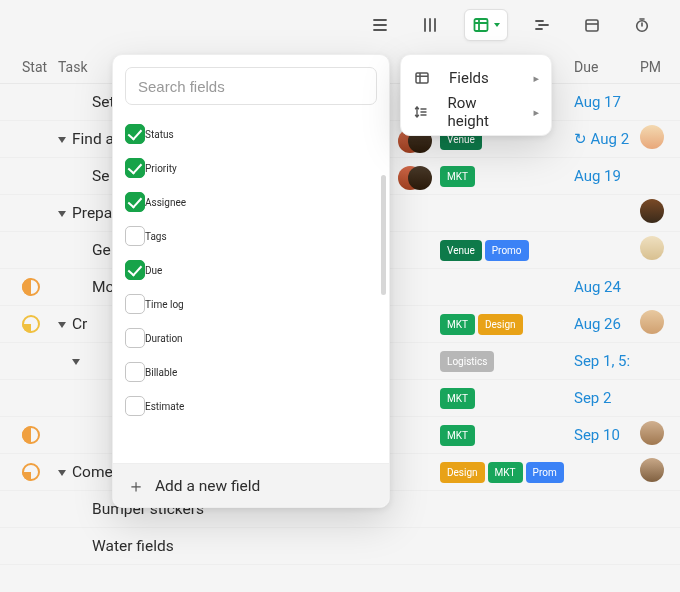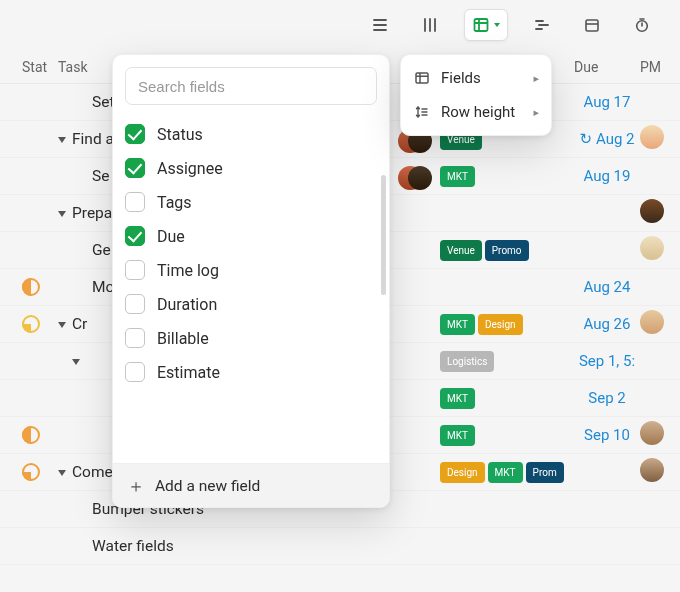"Fields" .menu-item { gap: 10px -> 18px }
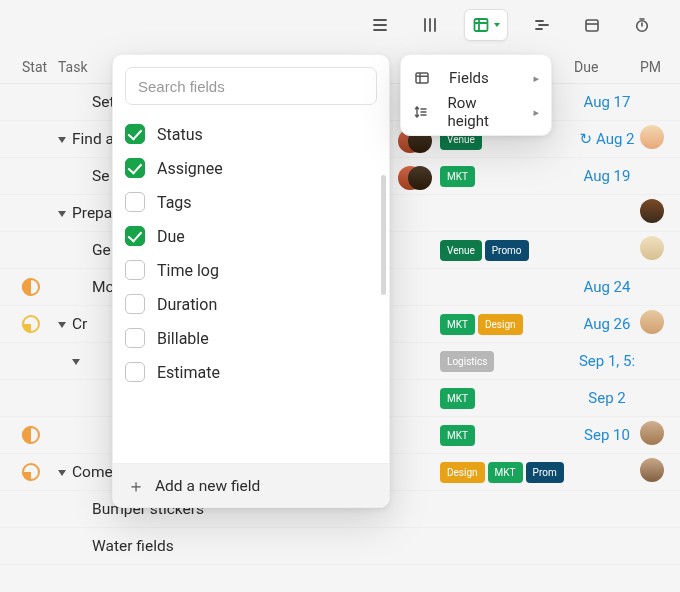"Aug 17" .due { text-align: center -> none }
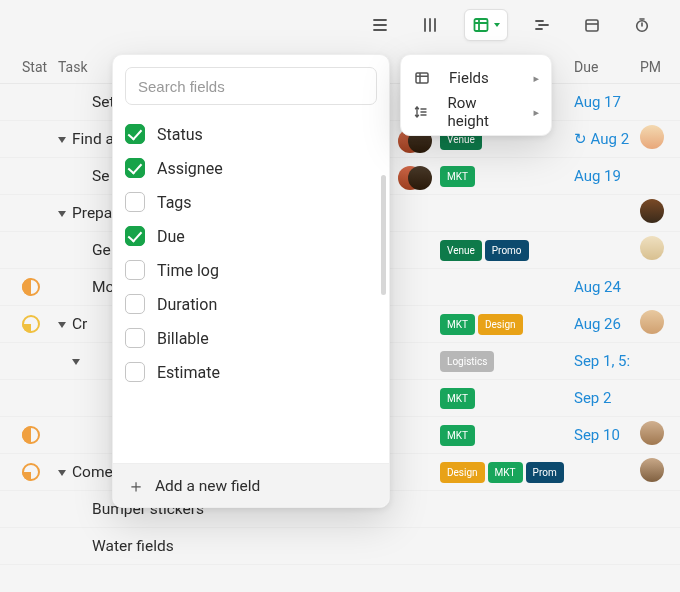"Status" .field-item { font-size: 16px -> 10px; gap: 12px -> none }
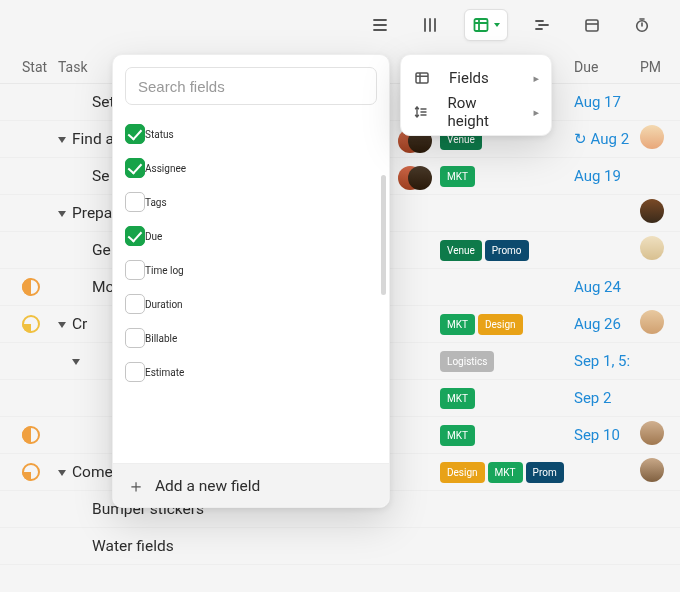"Priority" div.field-item { html: none -> <div> <span></span> <span>Priority</span> </div> }
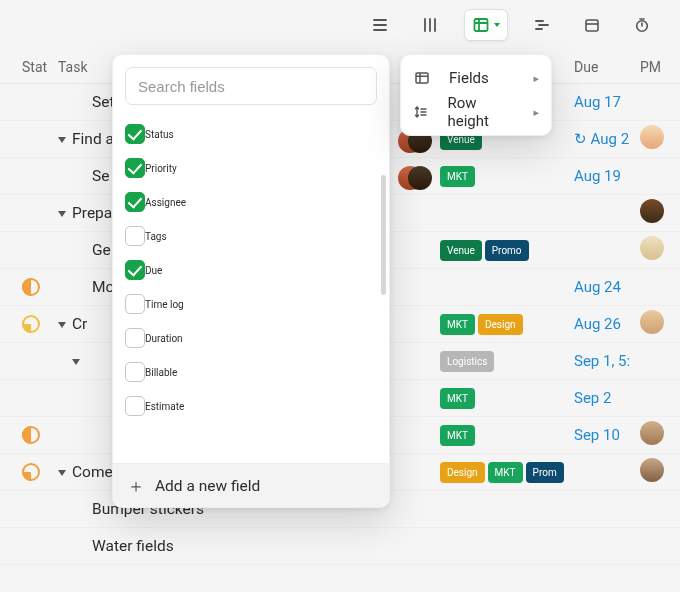"Promo" .chip.promo { background: #0c4a6e -> #3b82f6 }
